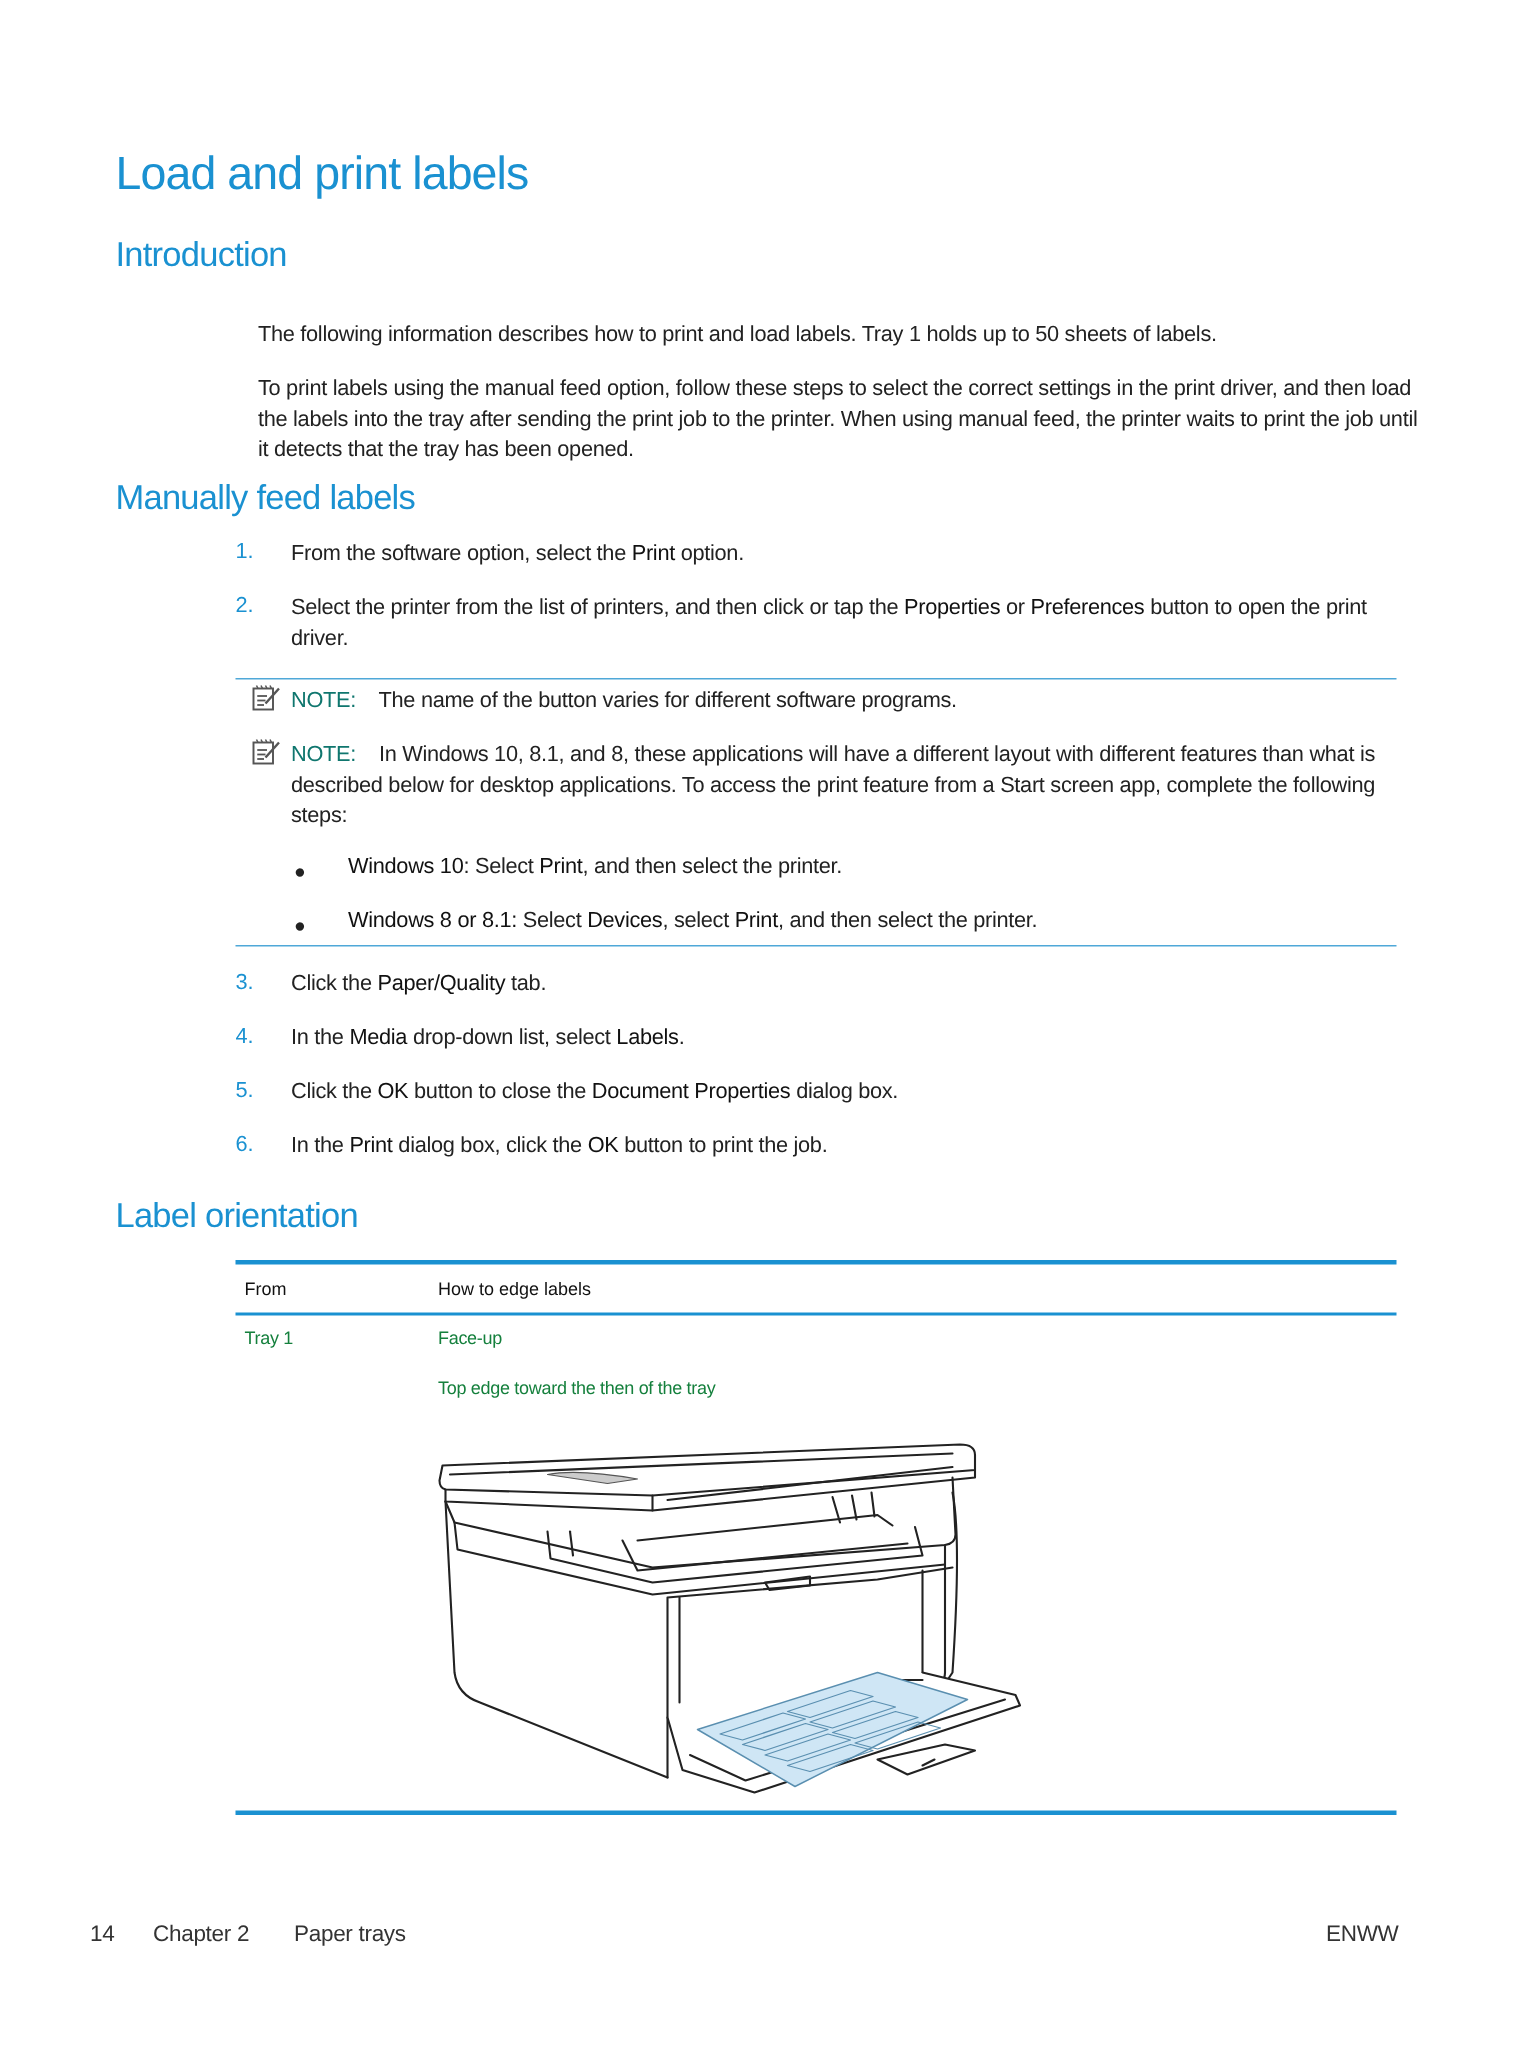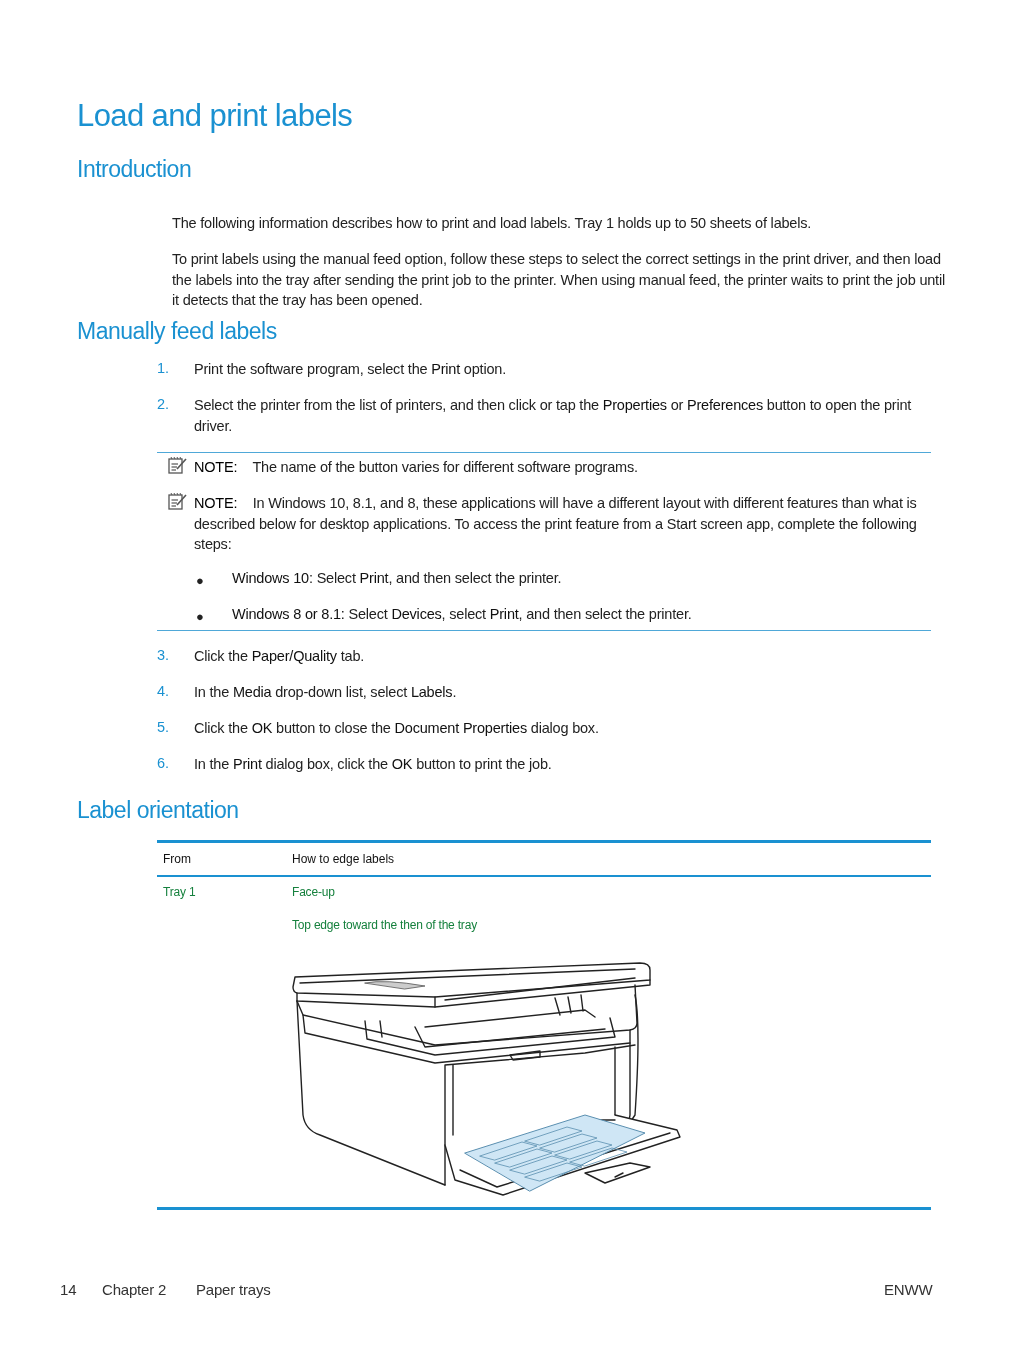"Print the software program, select" span { text: Print the software program -> From the software option }
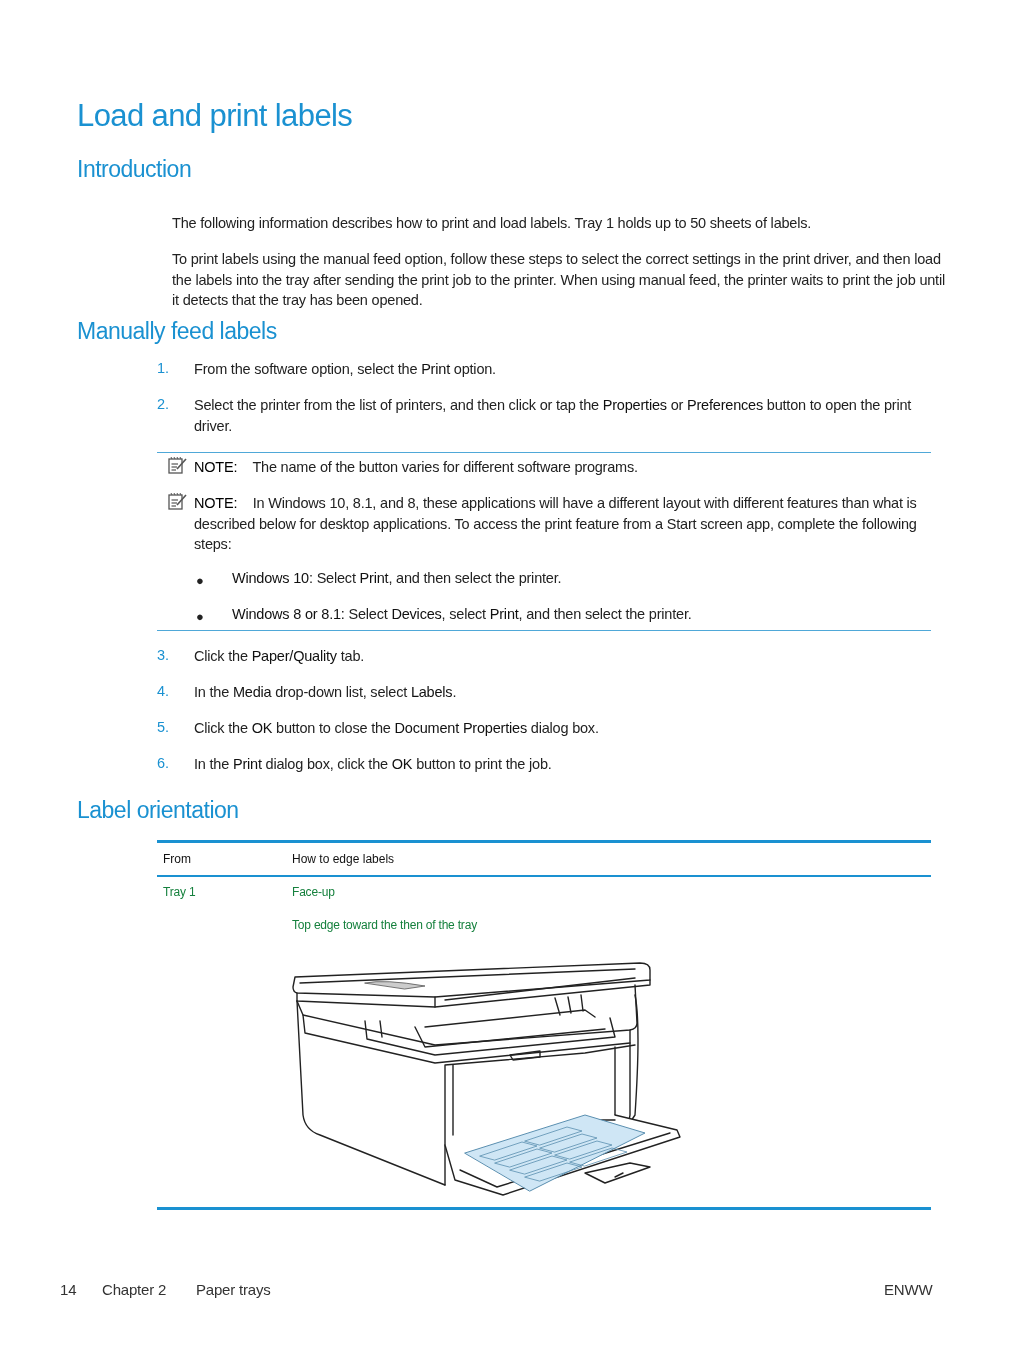"NOTE:" .note-label { color: #000000 -> #0f766e }
